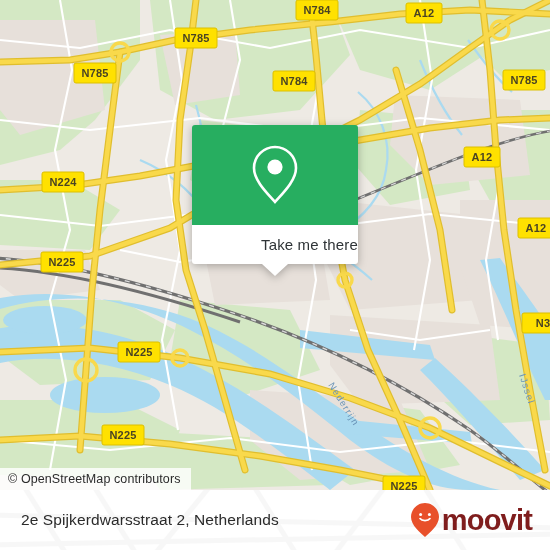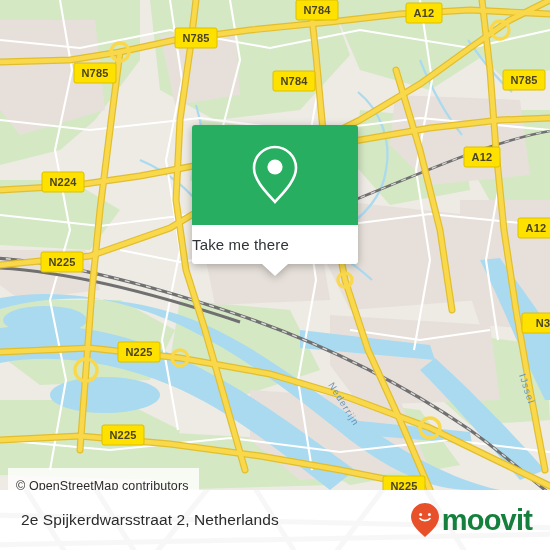"Take me there" #popup-footer { justify-content: flex-start -> flex-end }
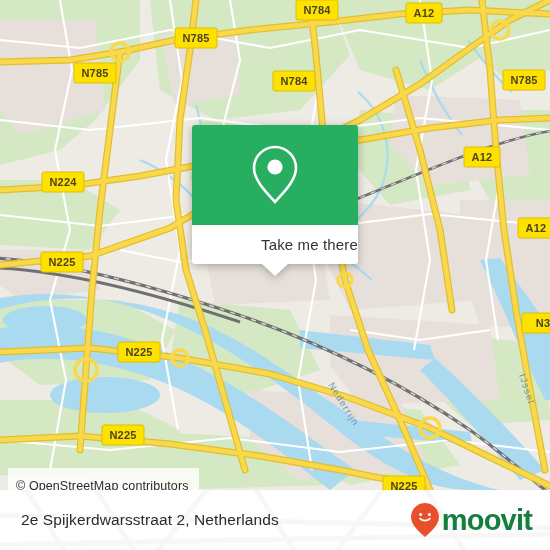"© OpenStreetMap contributors" #osm-attribution { left: 8px -> 0; padding: 7px 10px 0 8px -> 0 10px 0 8px }
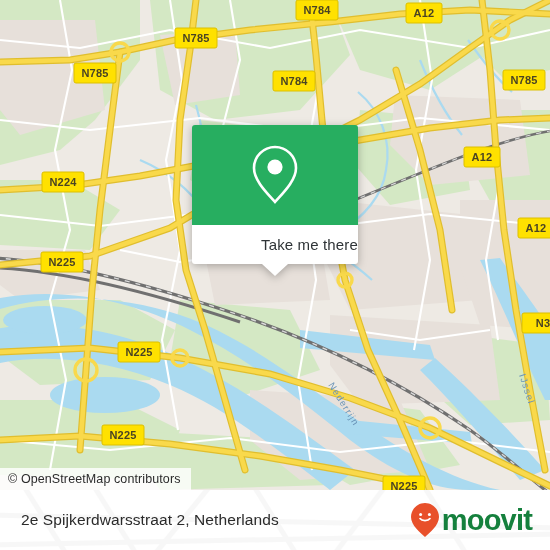"moovit" #moovit-wordmark { color: #15803d -> #7f1d1d }
